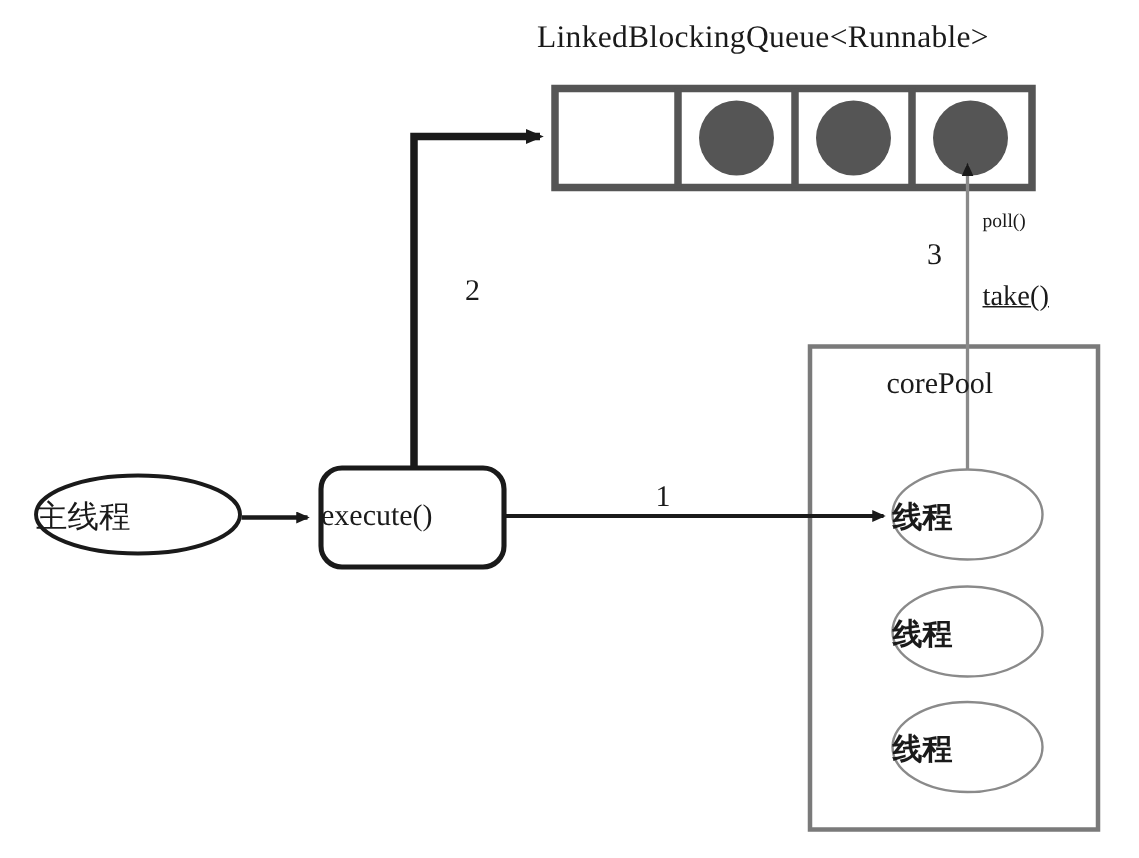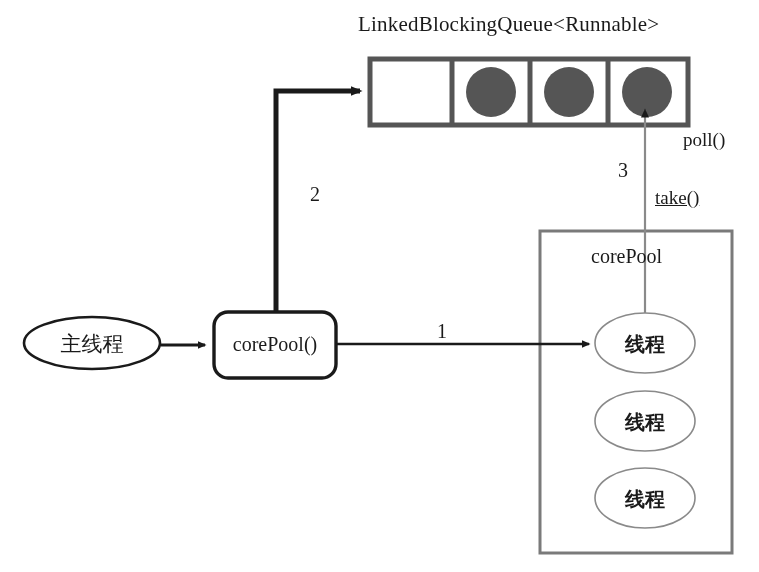"poll()" .label-poll { font-size: 19px -> 13px; margin-left: 28px -> none; top: 130px -> 140px }
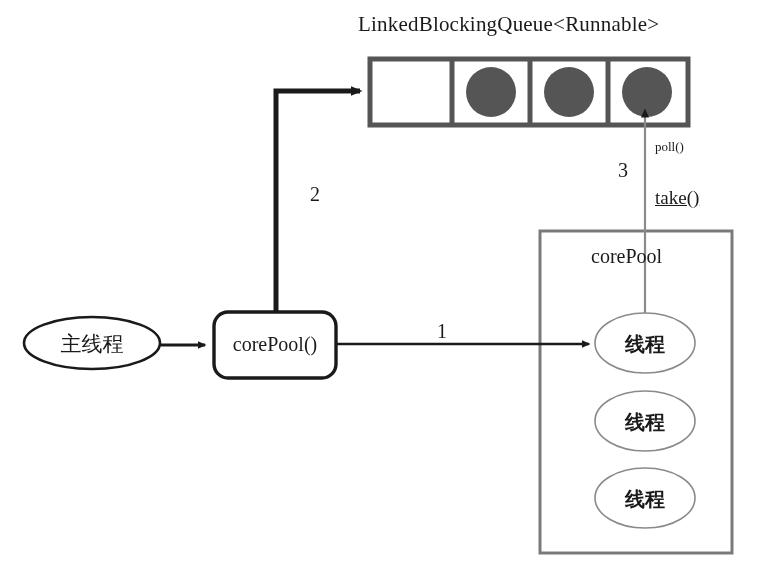"主线程" .node-text { text-align: center -> none }
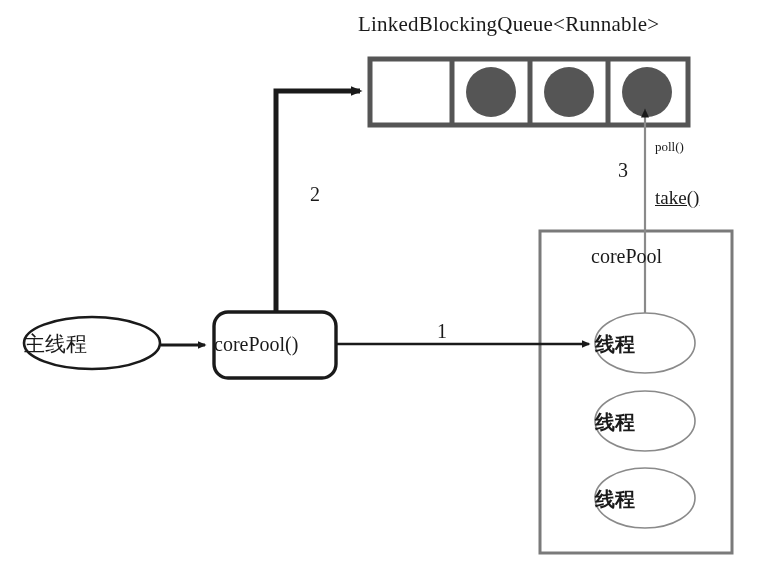"corePool()" div.node-text { text: corePool -> execute }
